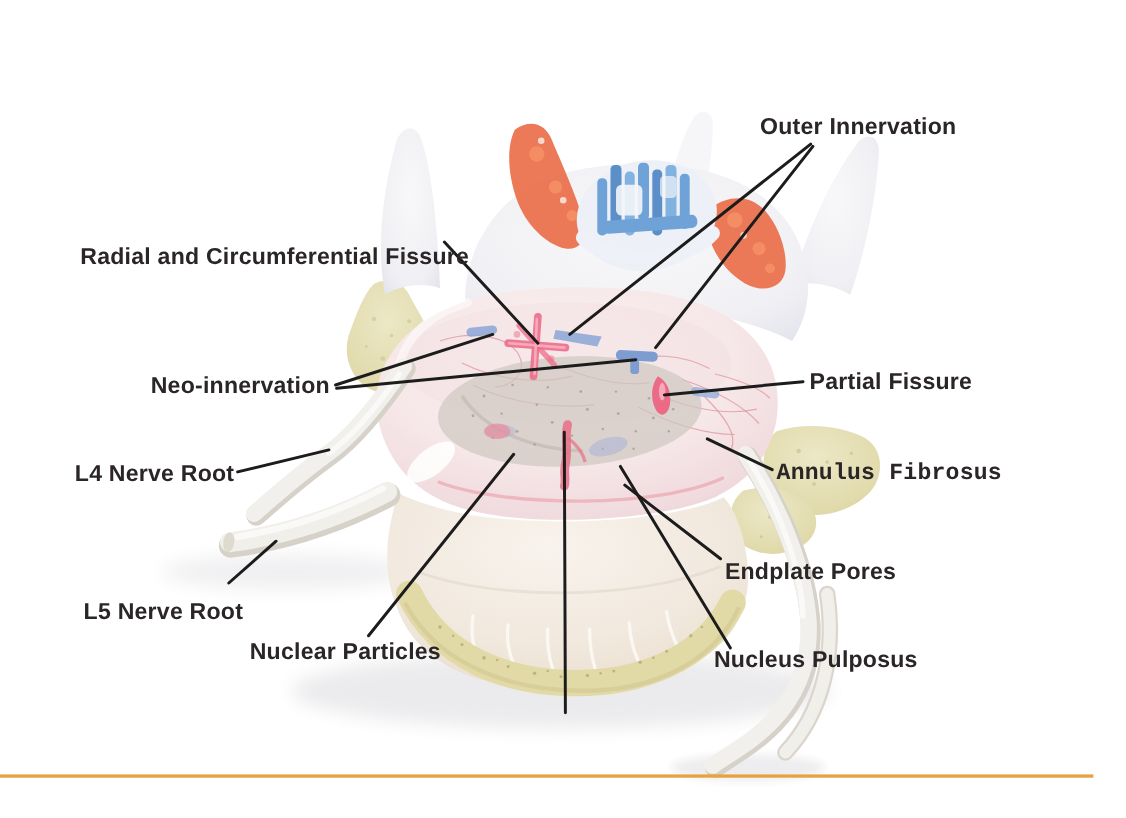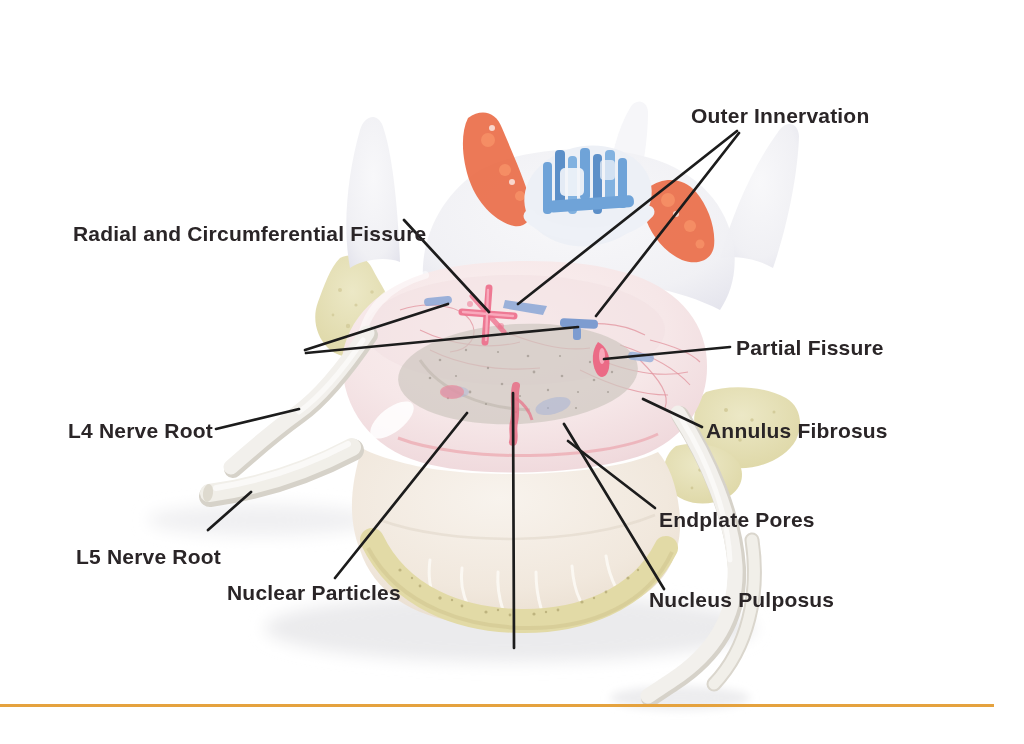"Neo-innervation" div.lbl { html: none -> <div>Neo-innervation</div> }
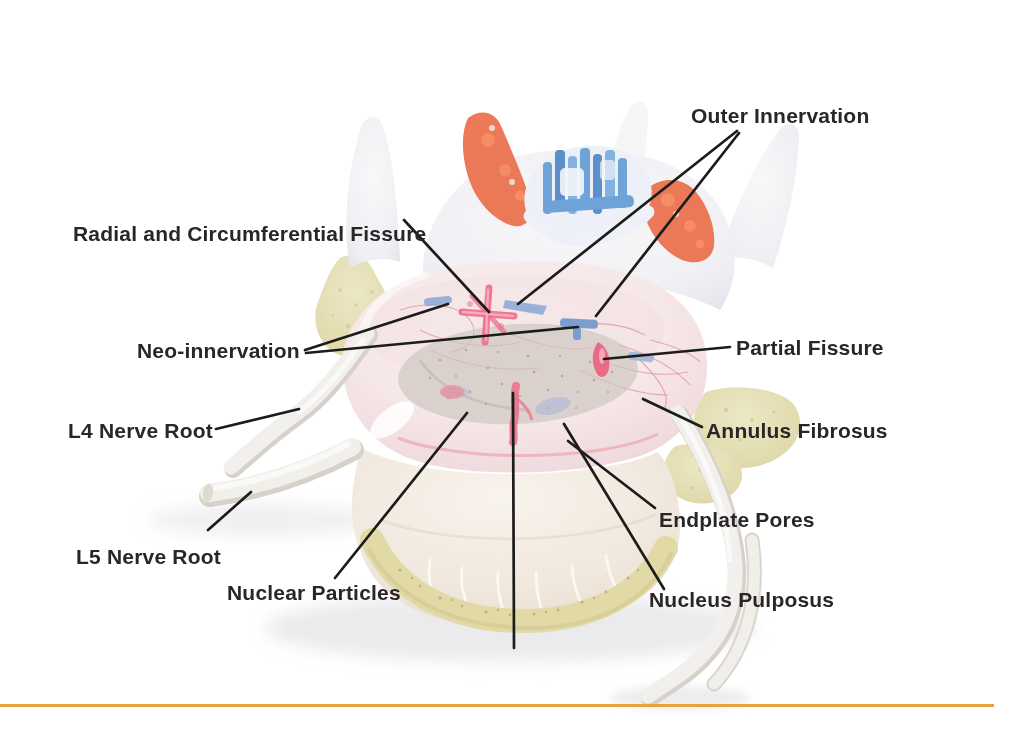"Annulus Fibrosus" div.lbl { font-family: none -> Liberation Mono, monospace }
